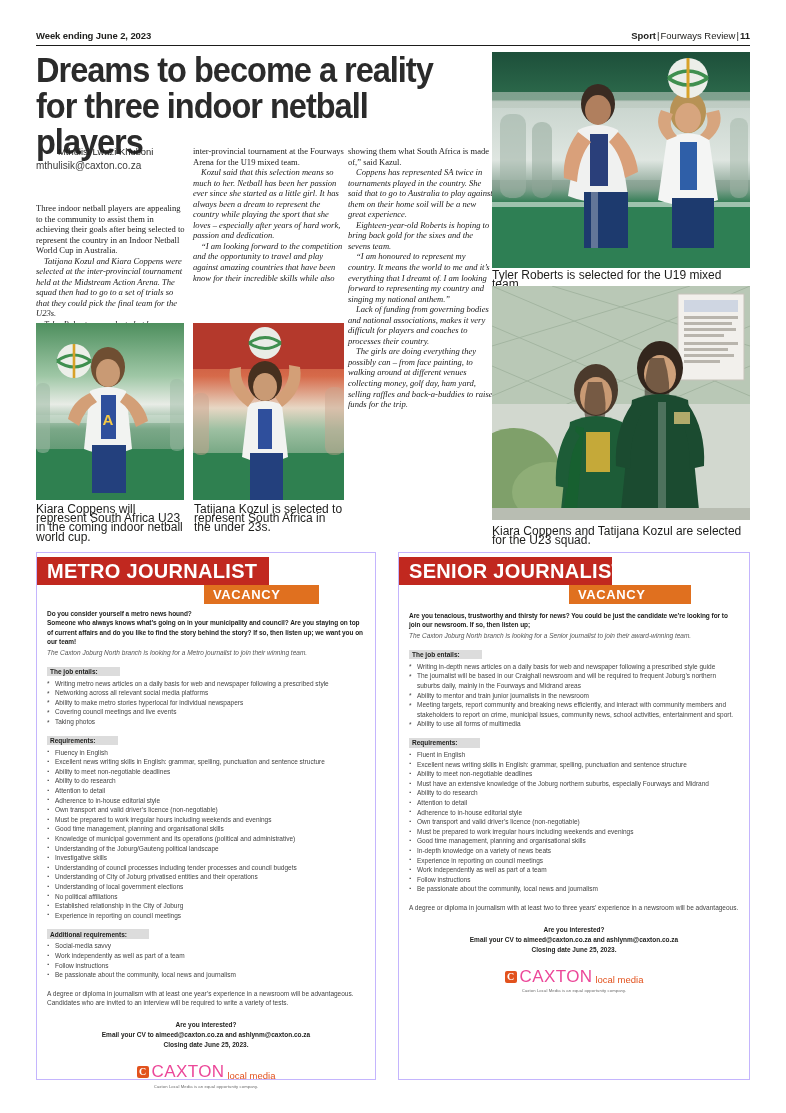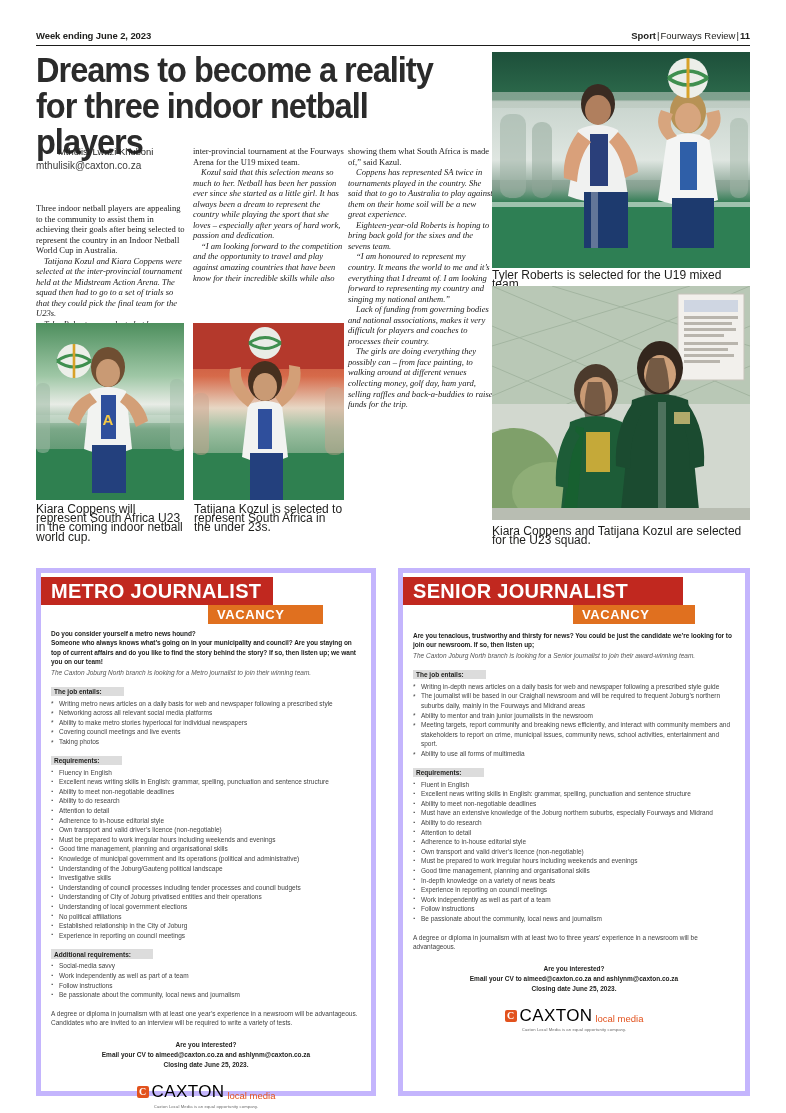"METRO JOURNALIST" .ad { border: 5px solid #c4b5fd -> 1px solid #c4b5fd; margin-top: 16px -> none }
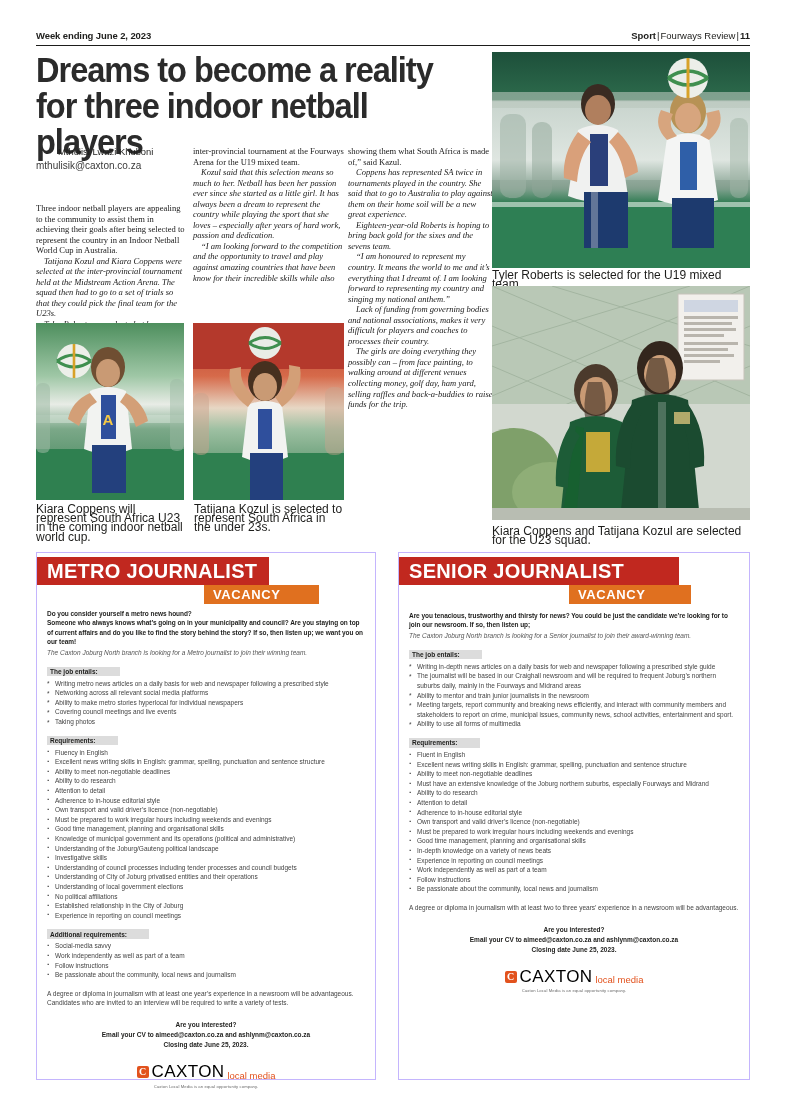"SENIOR JOURNALIST" .ad-right .ad-title-bar { width: 280px -> 213px }
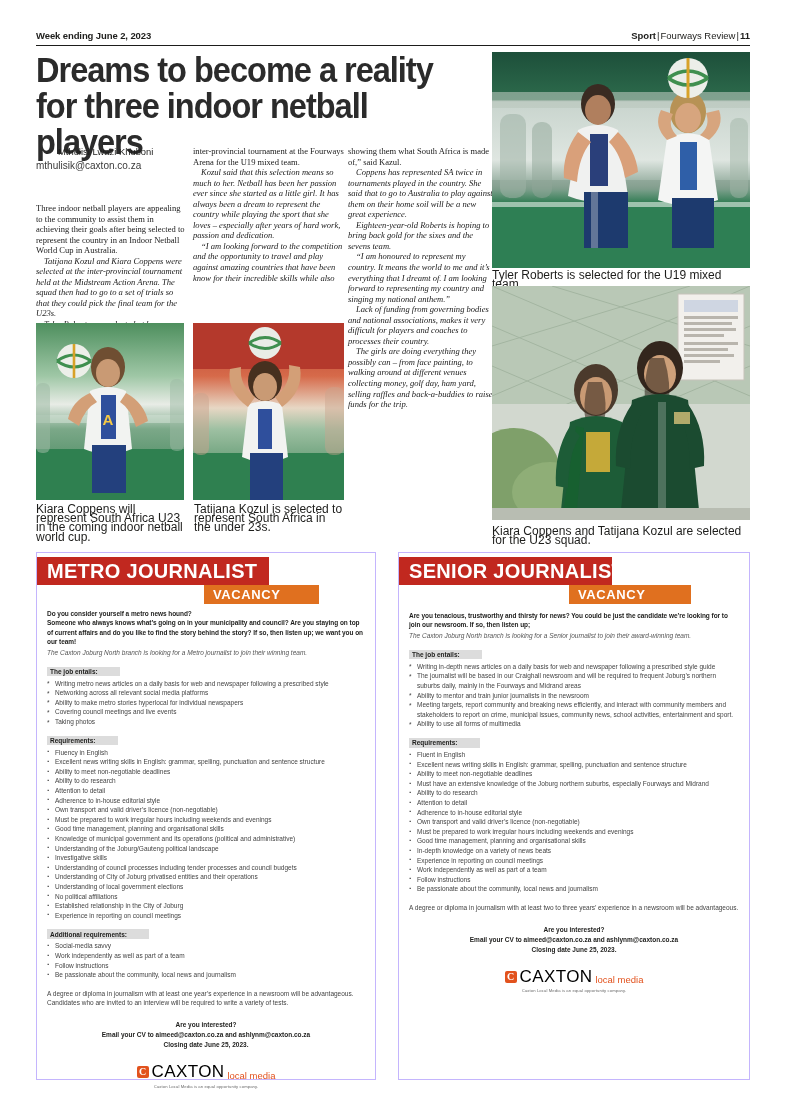"CAXTON" .logo-caxton { color: #000000 -> #ec4899 }
